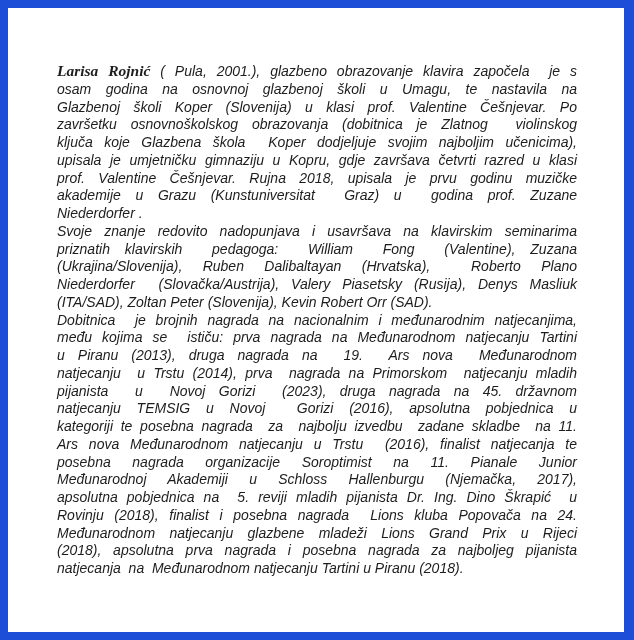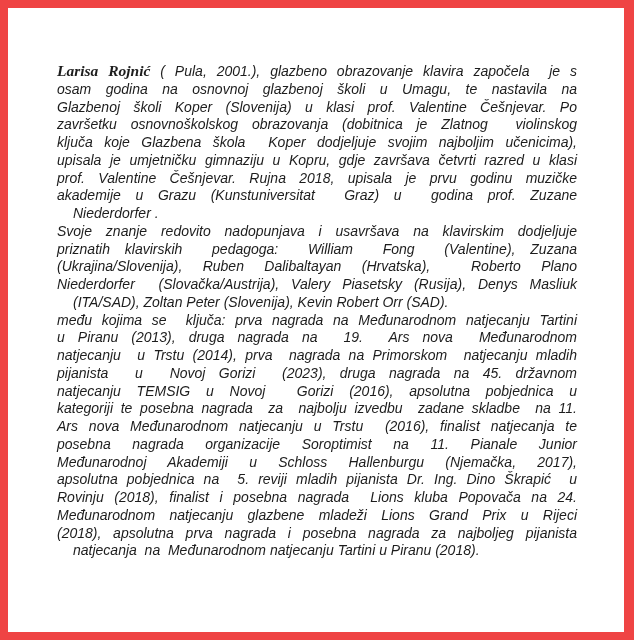"Larisa Rojnić ( Pula, 2001.)," div.frame { background: #ef4444 -> #1d4ed8 }
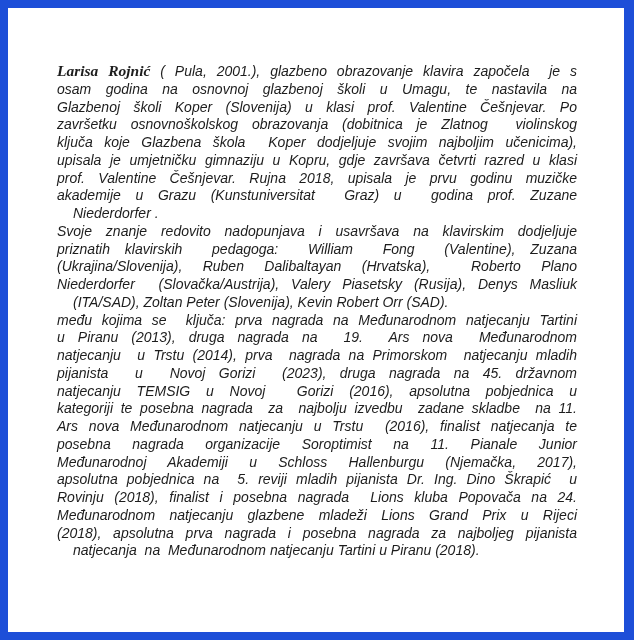"Niederdorfer ." .line.last { margin-left: 16px -> none }
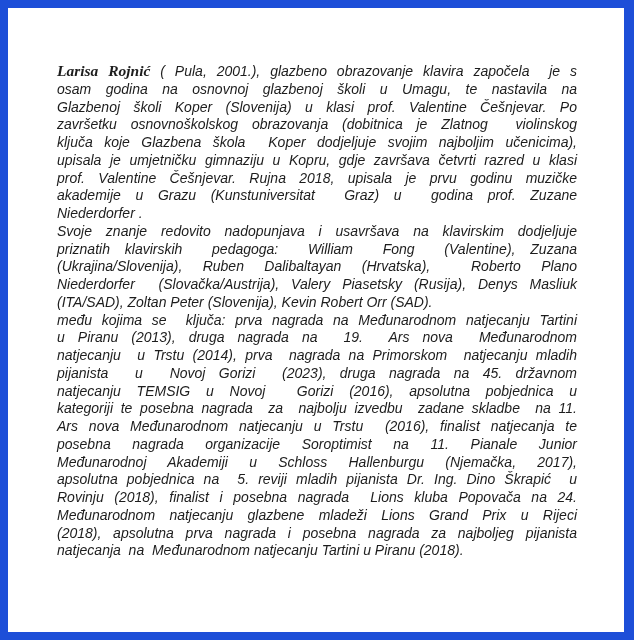"Svoje znanje redovito nadopunjava i" div.line { text: dodjeljuje -> seminarima }
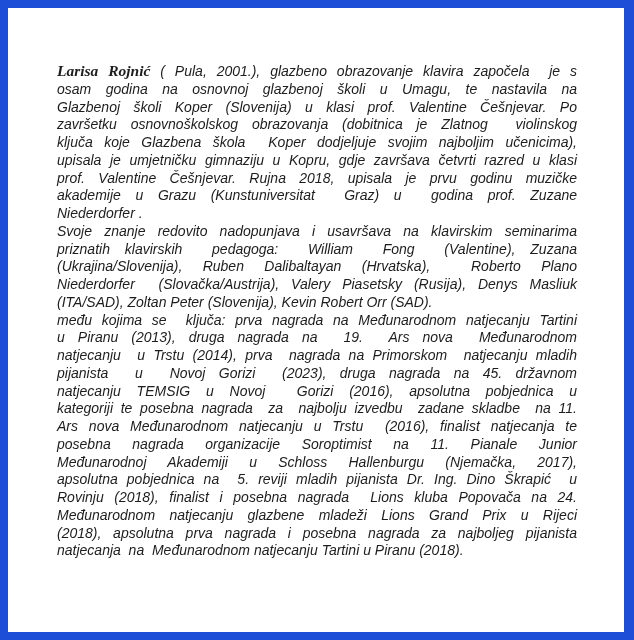"Dobitnica je brojnih nagrada na" div.line { html: none -> <div>Dobitnica je brojnih nagrada na nacionalnim i međunarodnim natjecanjima,</div> }
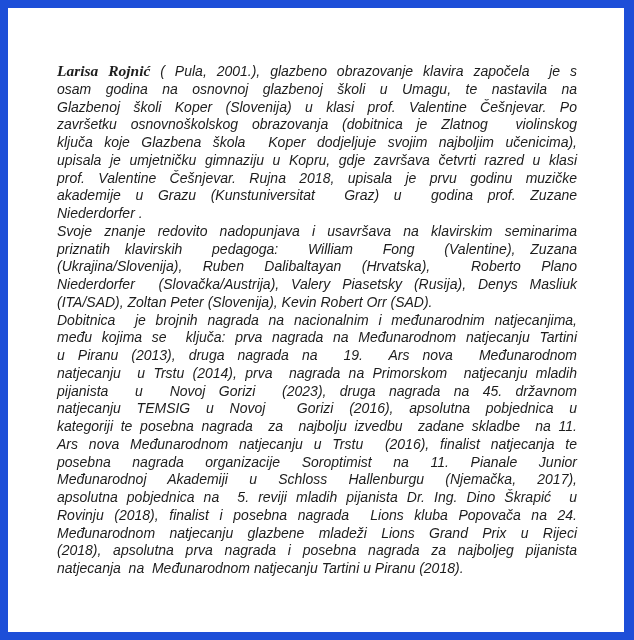"među kojima se ključa: prva" div.line { text: ključa -> ističu }
